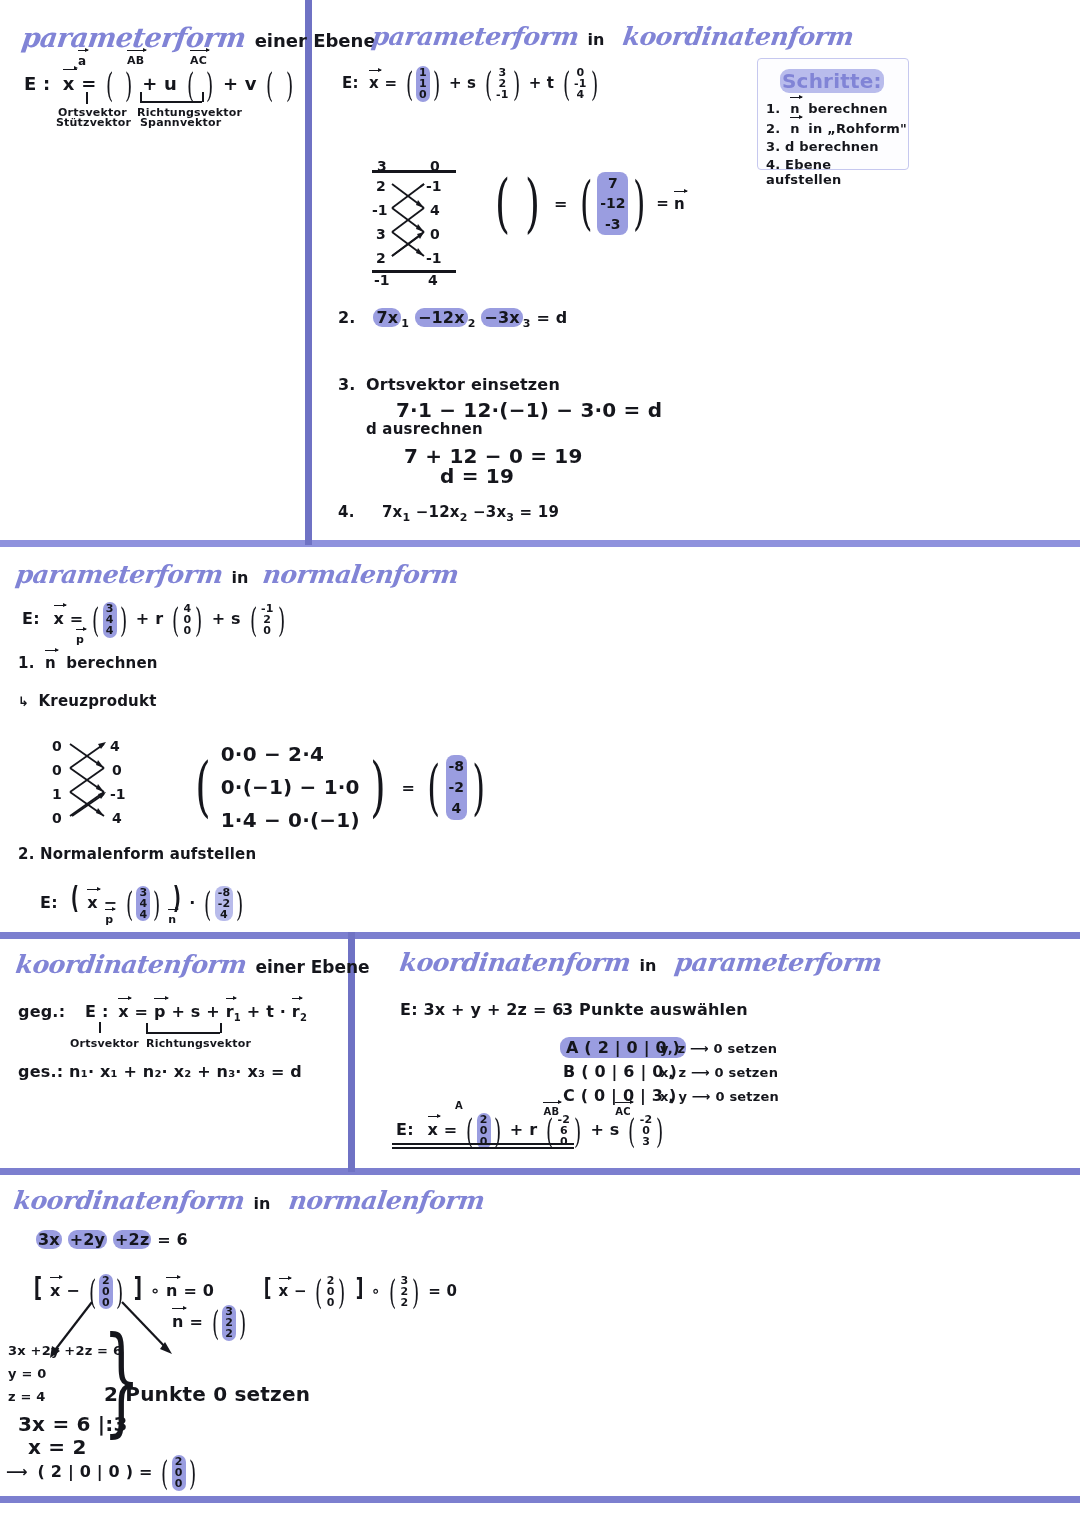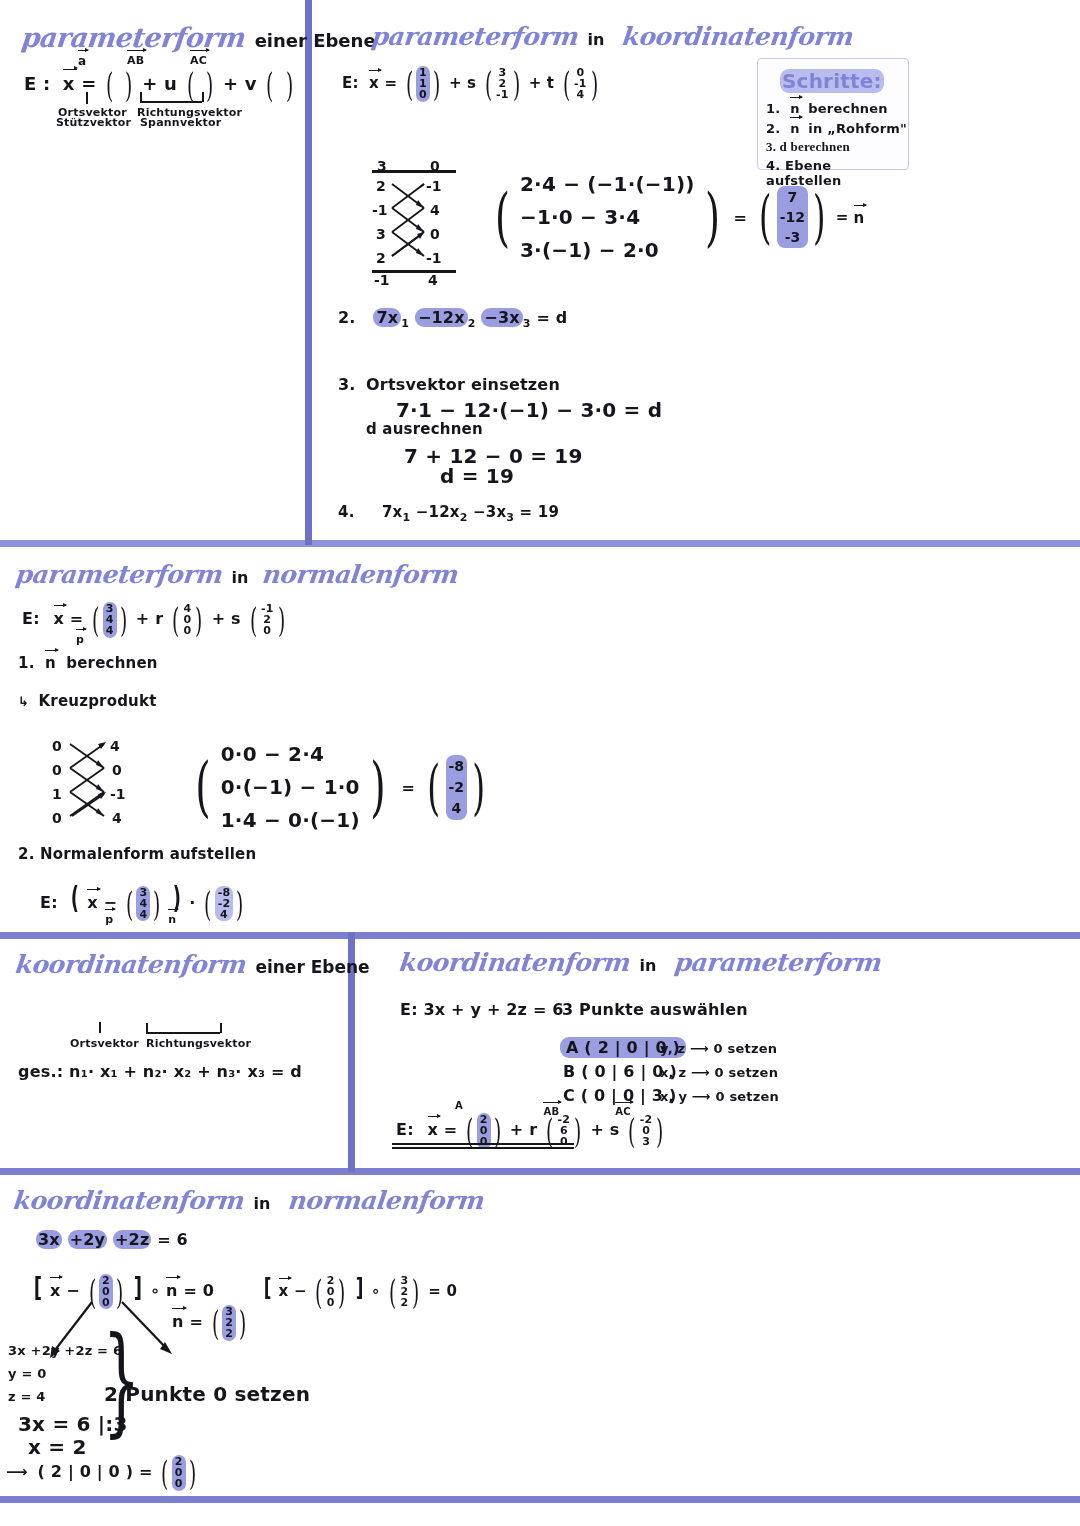"3. d berechnen" div.hw { font-family: Liberation Serif, serif -> none }
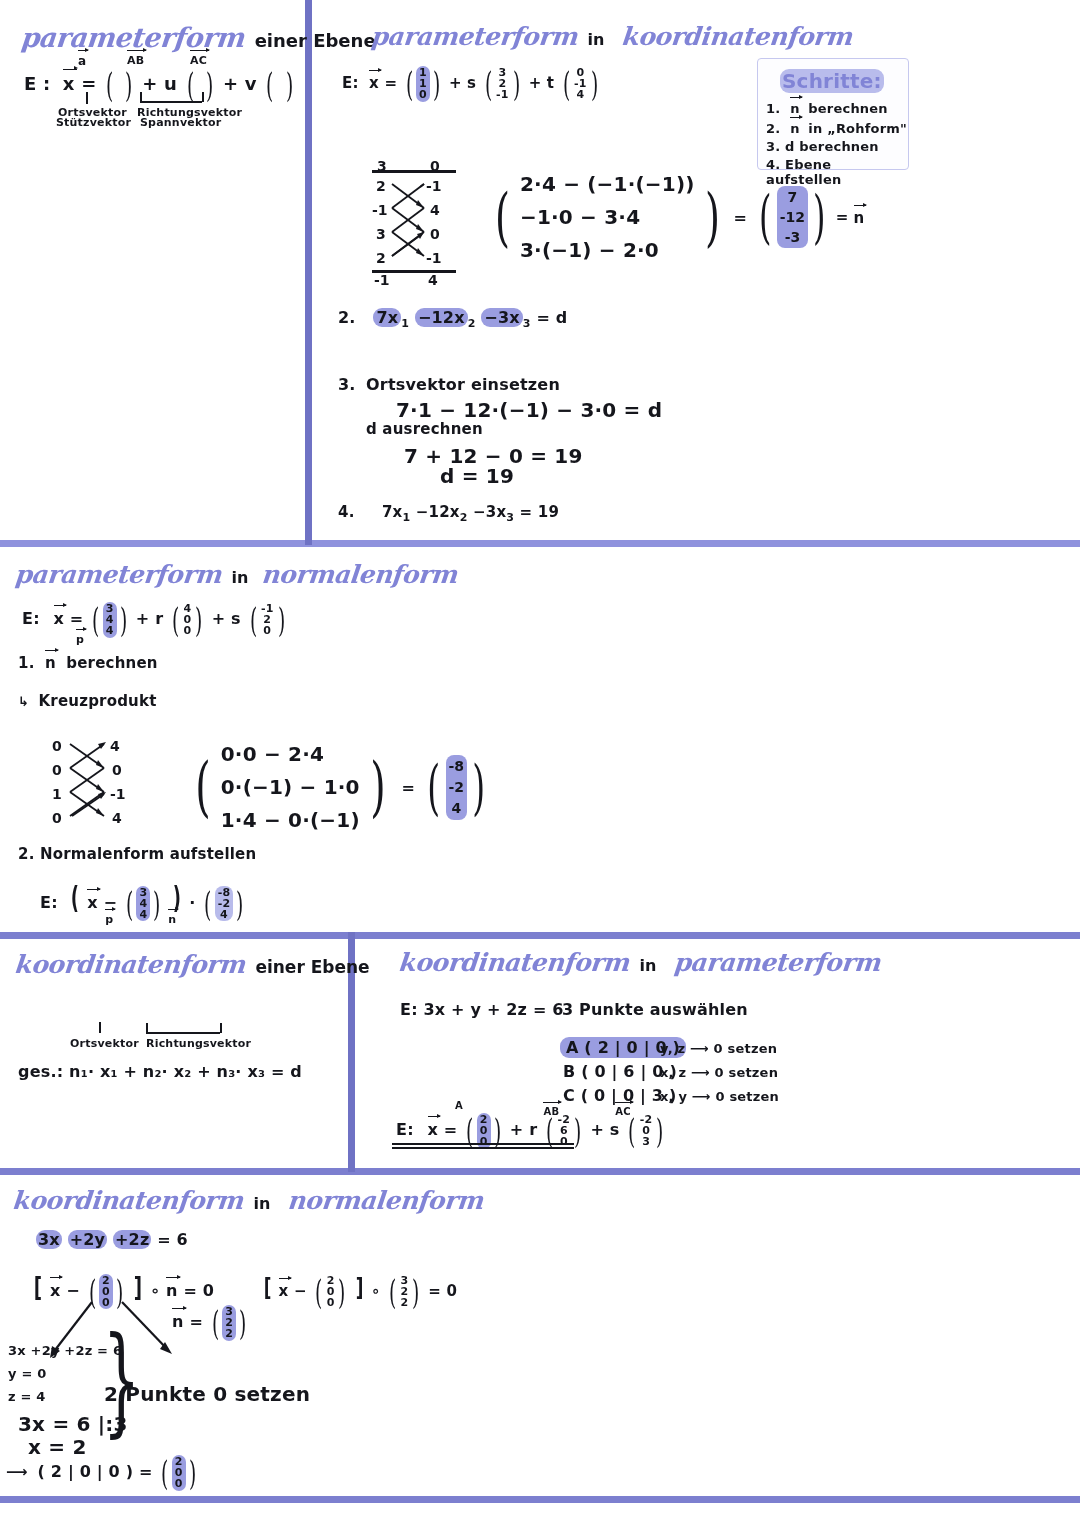"2·4 − (−1·(−1))" span.hw { html: <span> <span>2·4 − (−1·(−1))</span> <span>−1·0 − 3·4</span> <span>3·(−1) − 2·0</span> </span> -> none }
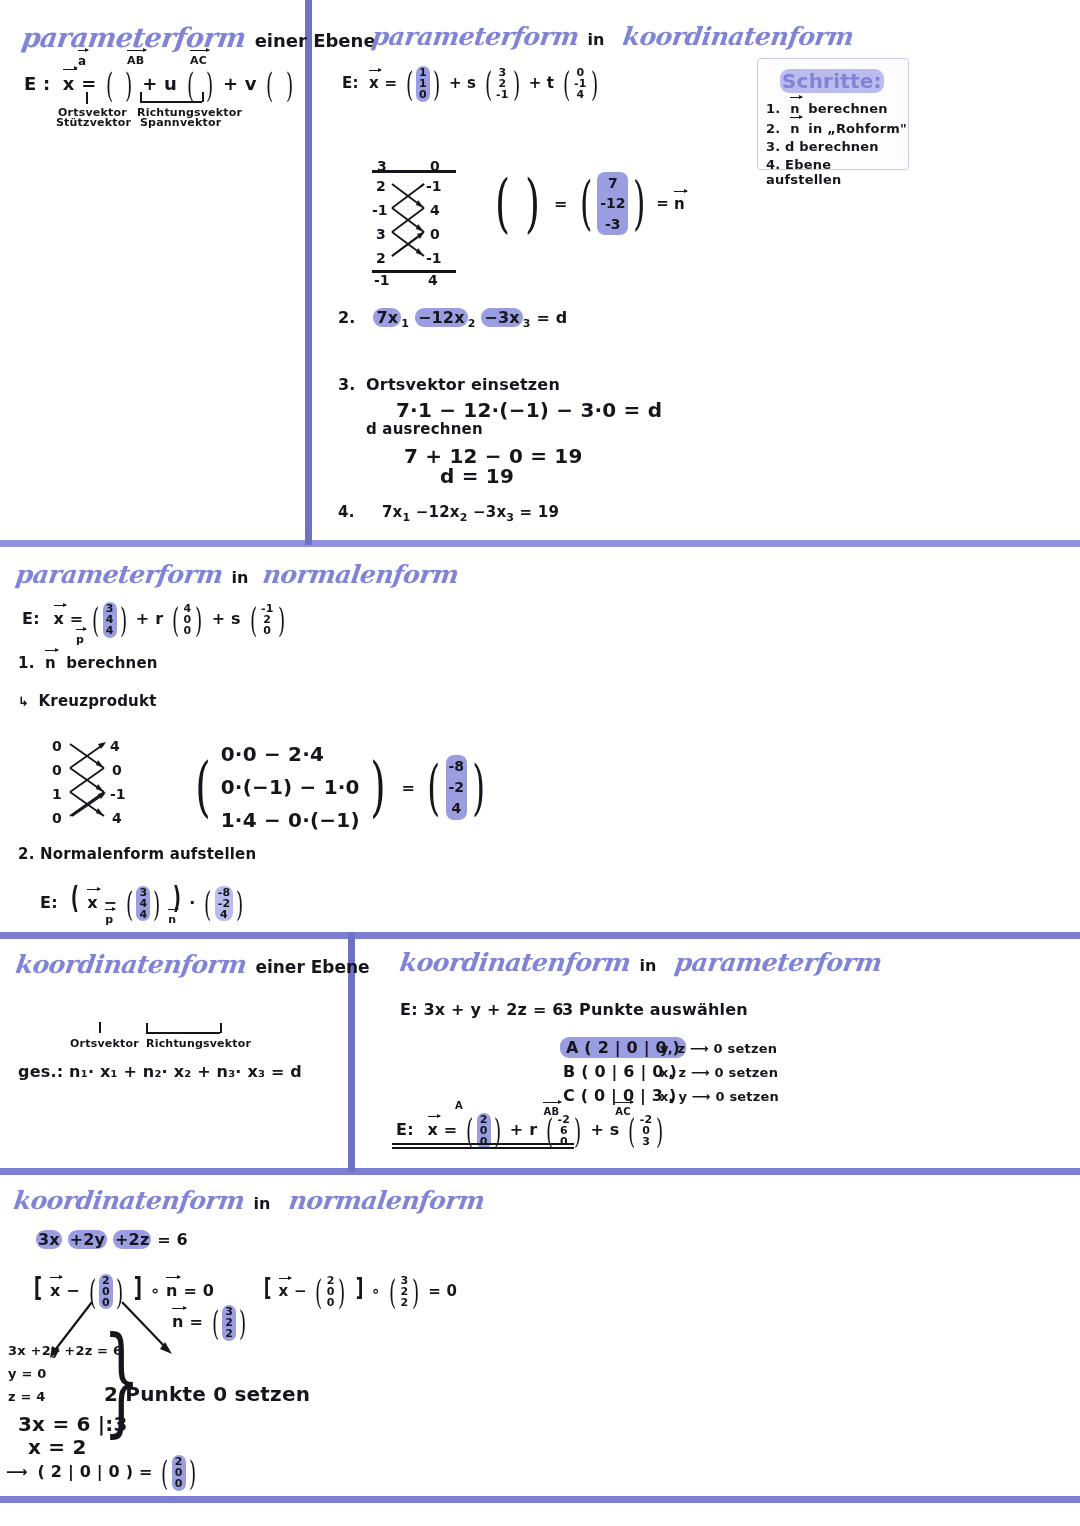"geg.: E : x =" div.t { html: none -> <div> <span>geg.:</span> <span>E :</span> <span>x</span> <span>=</span> <span>p</span> <span>+ s +</span> <span>r</span><sub>1</sub> <span>+ t ·</span> <span>r</span><sub>2</sub> </div> }
